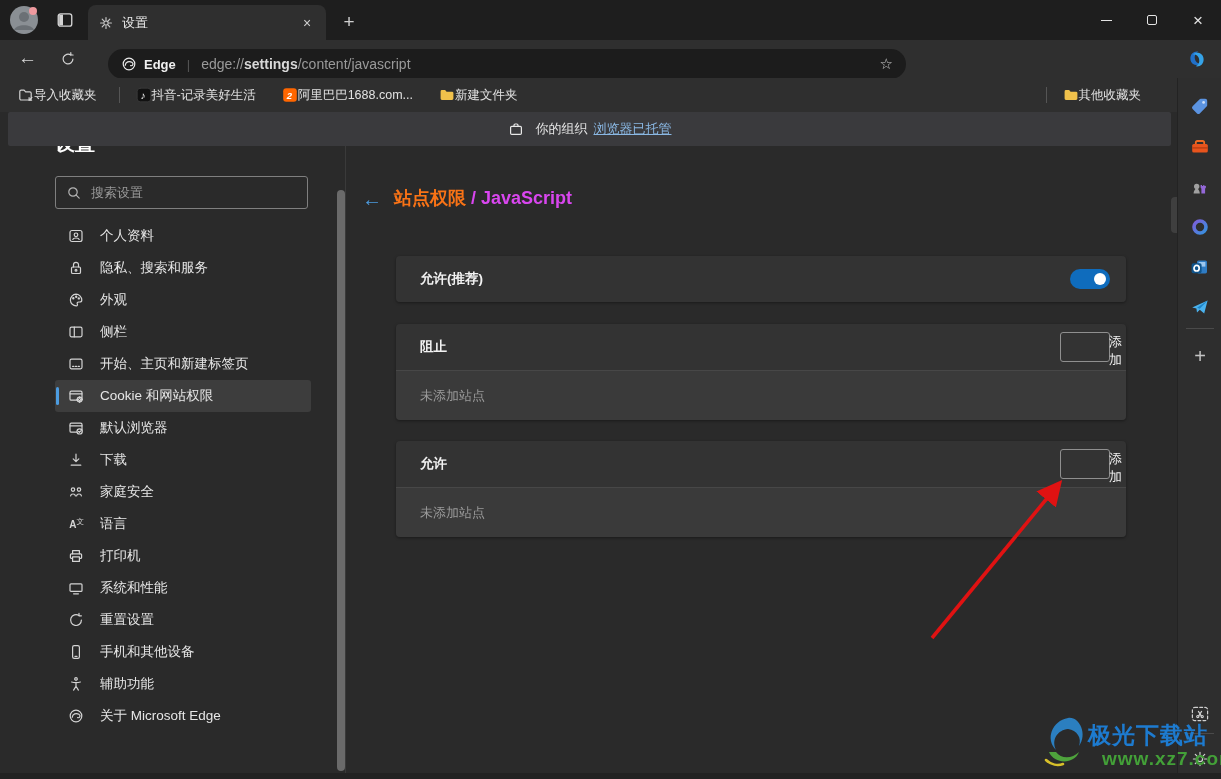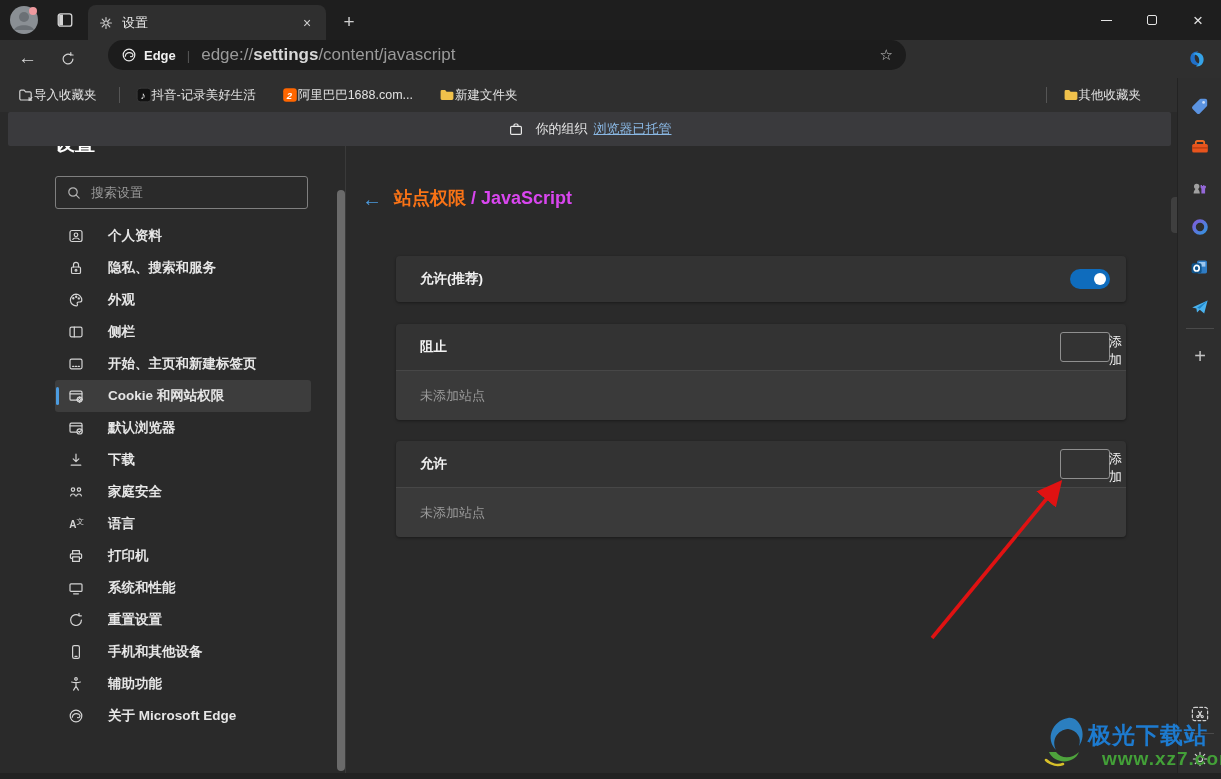"Edge" .addressbar { top: 0 -> 9px }
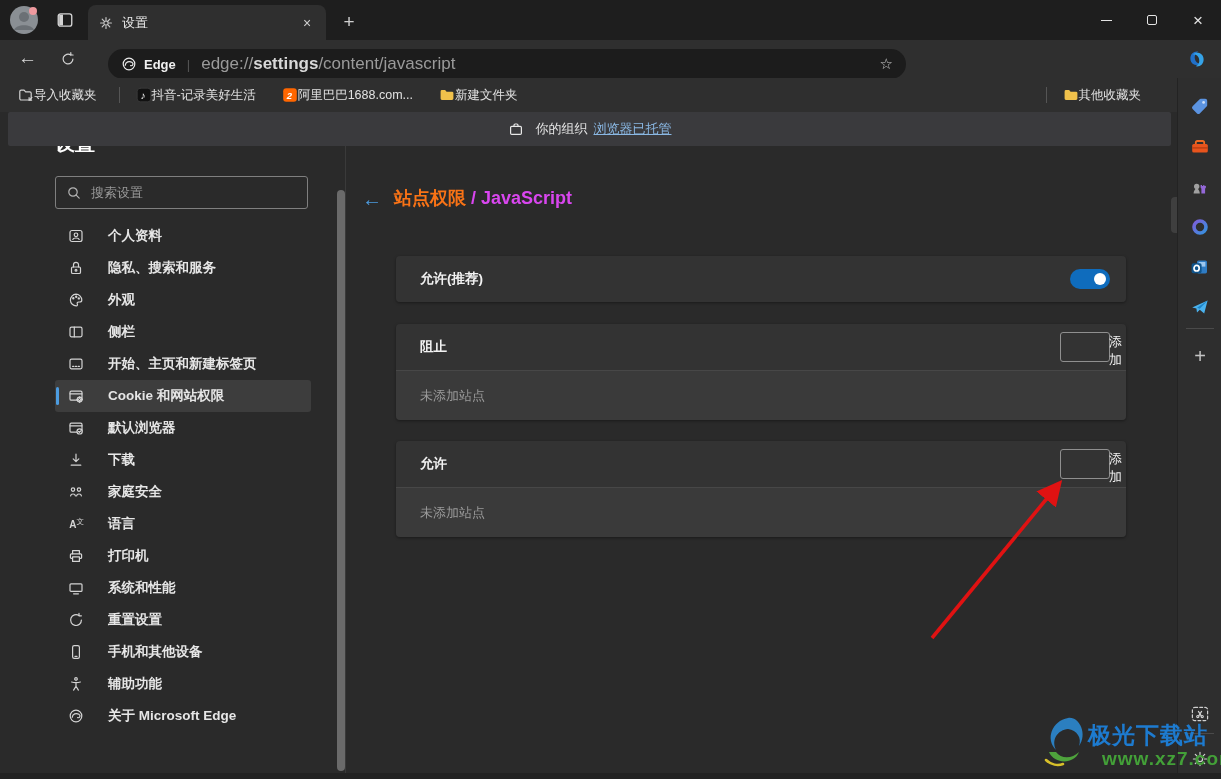"edge://settings/content/javascript" .url { font-size: 17px -> 14px }
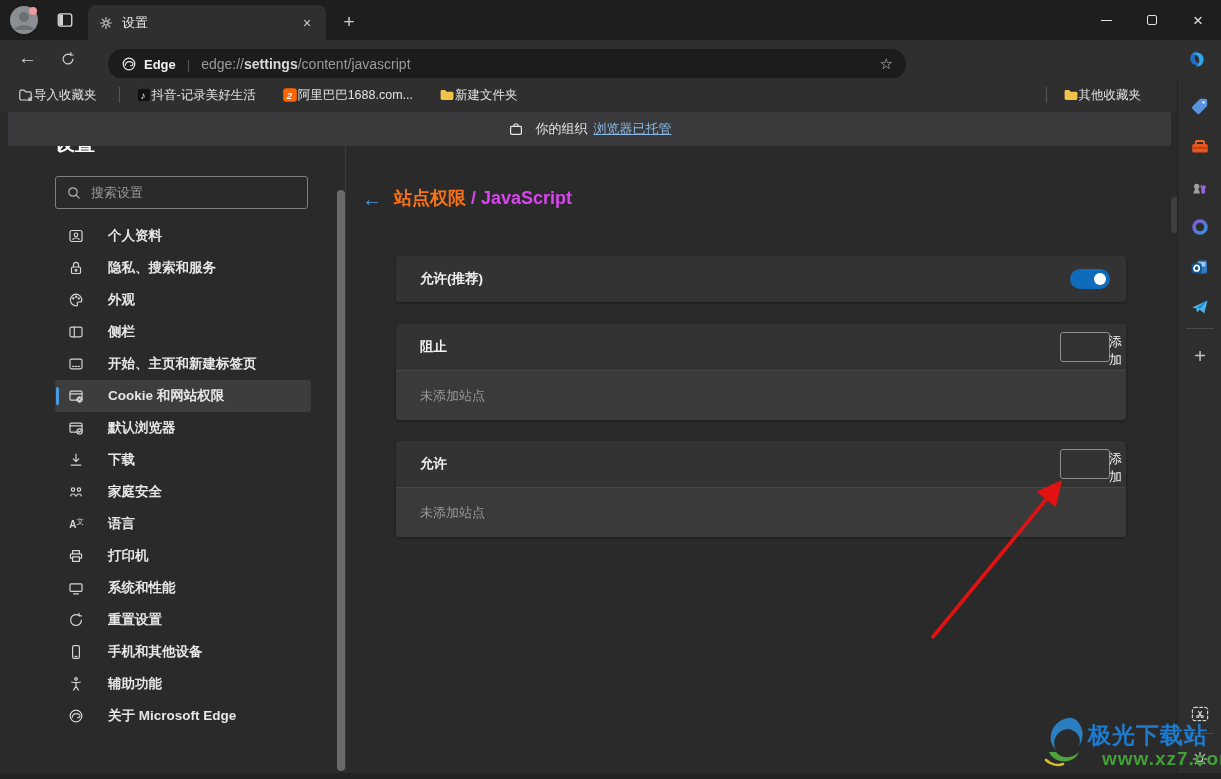"个人资料" .nav-item .nlabel { font-weight: bold -> none; margin-left: 24px -> 16px }
